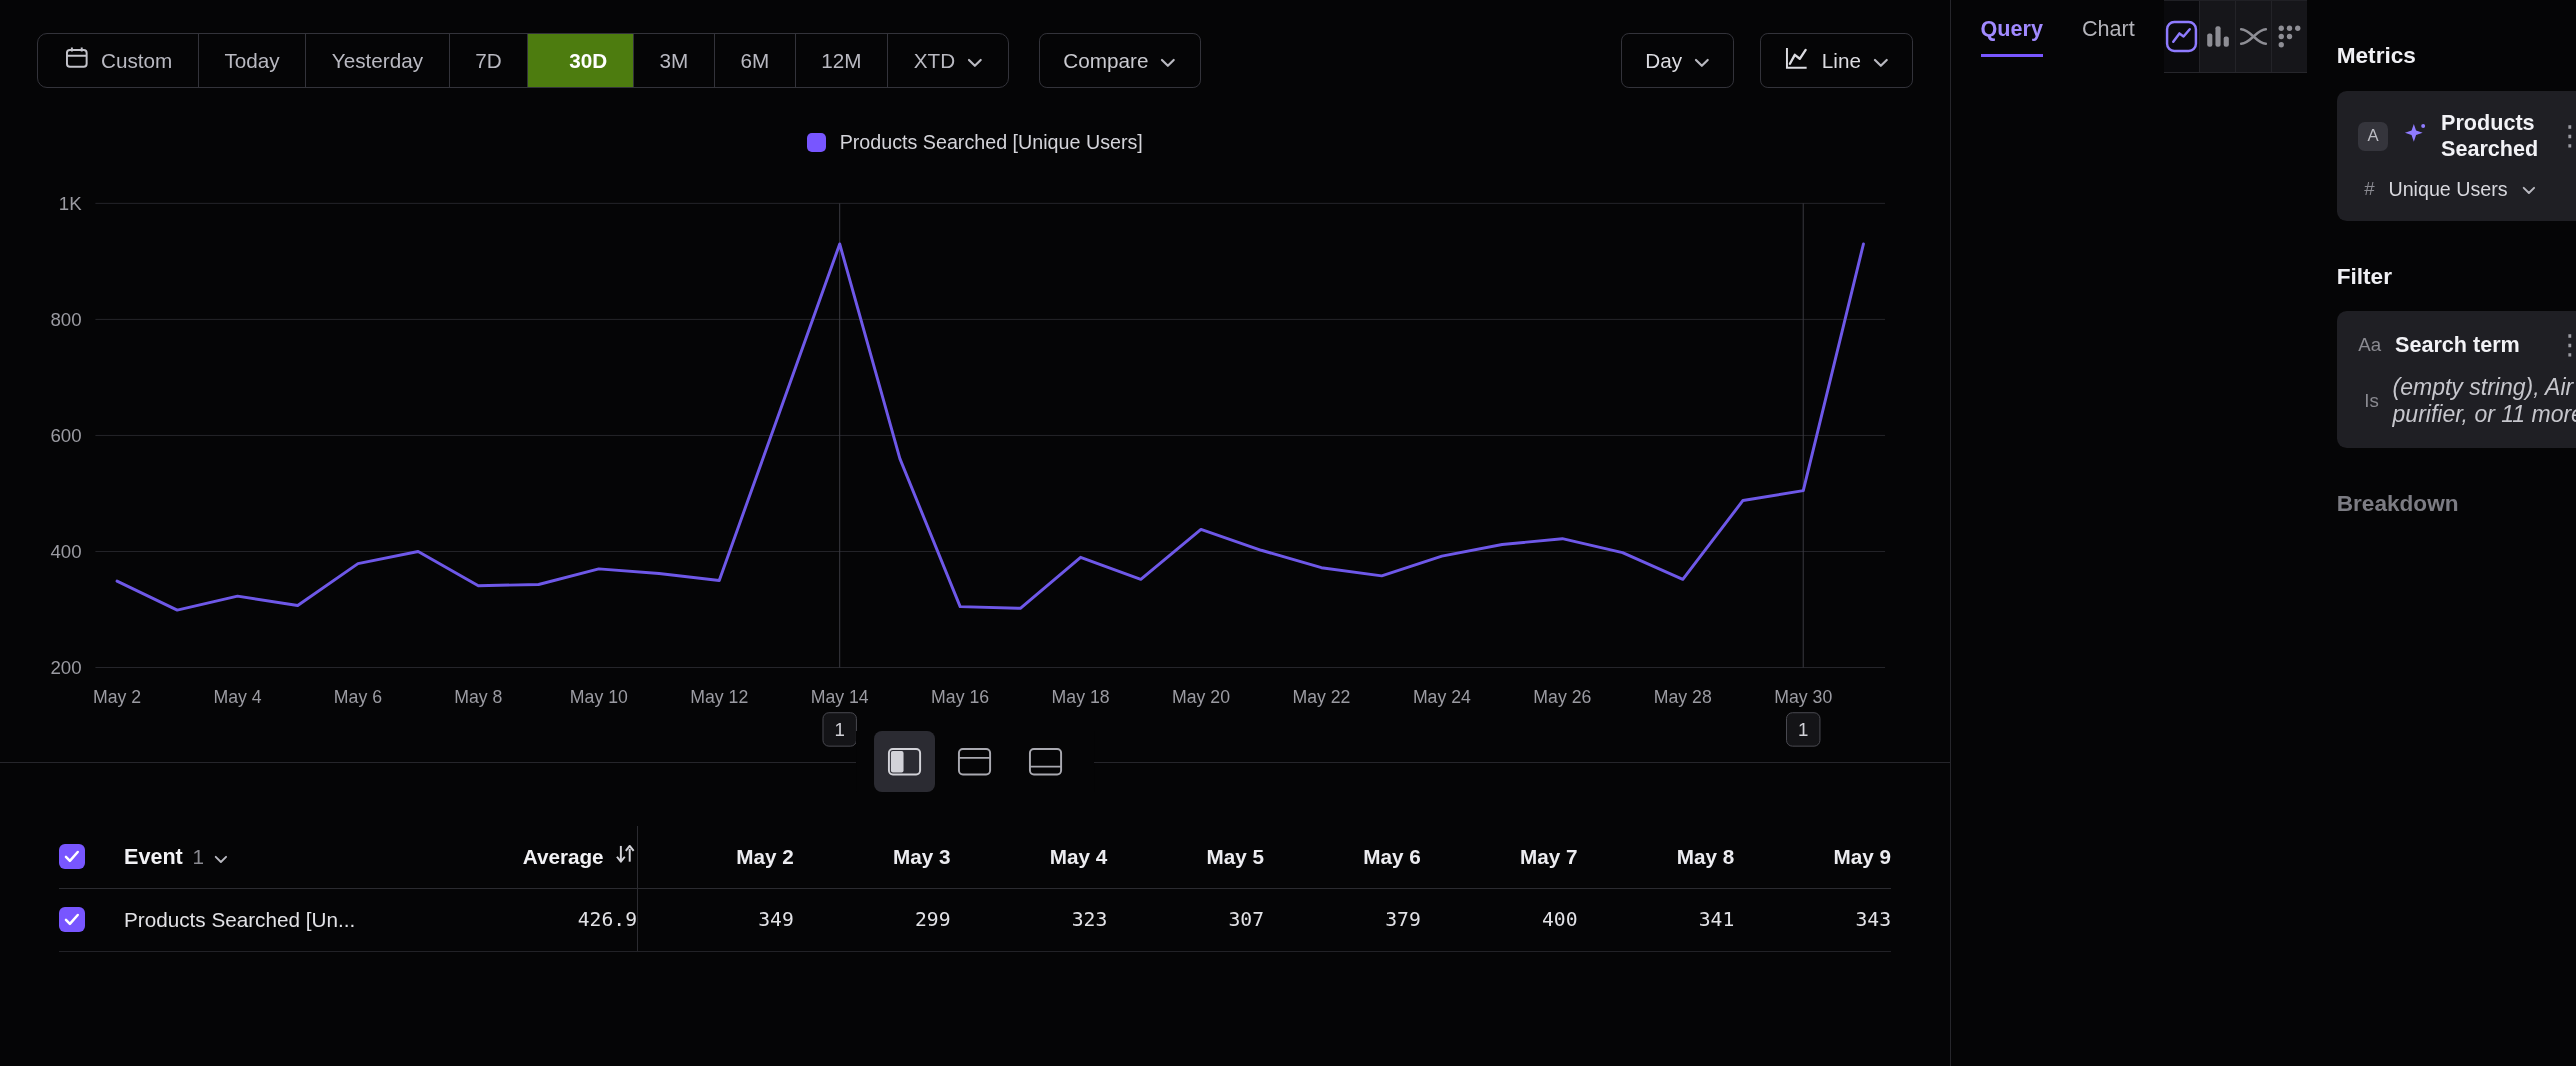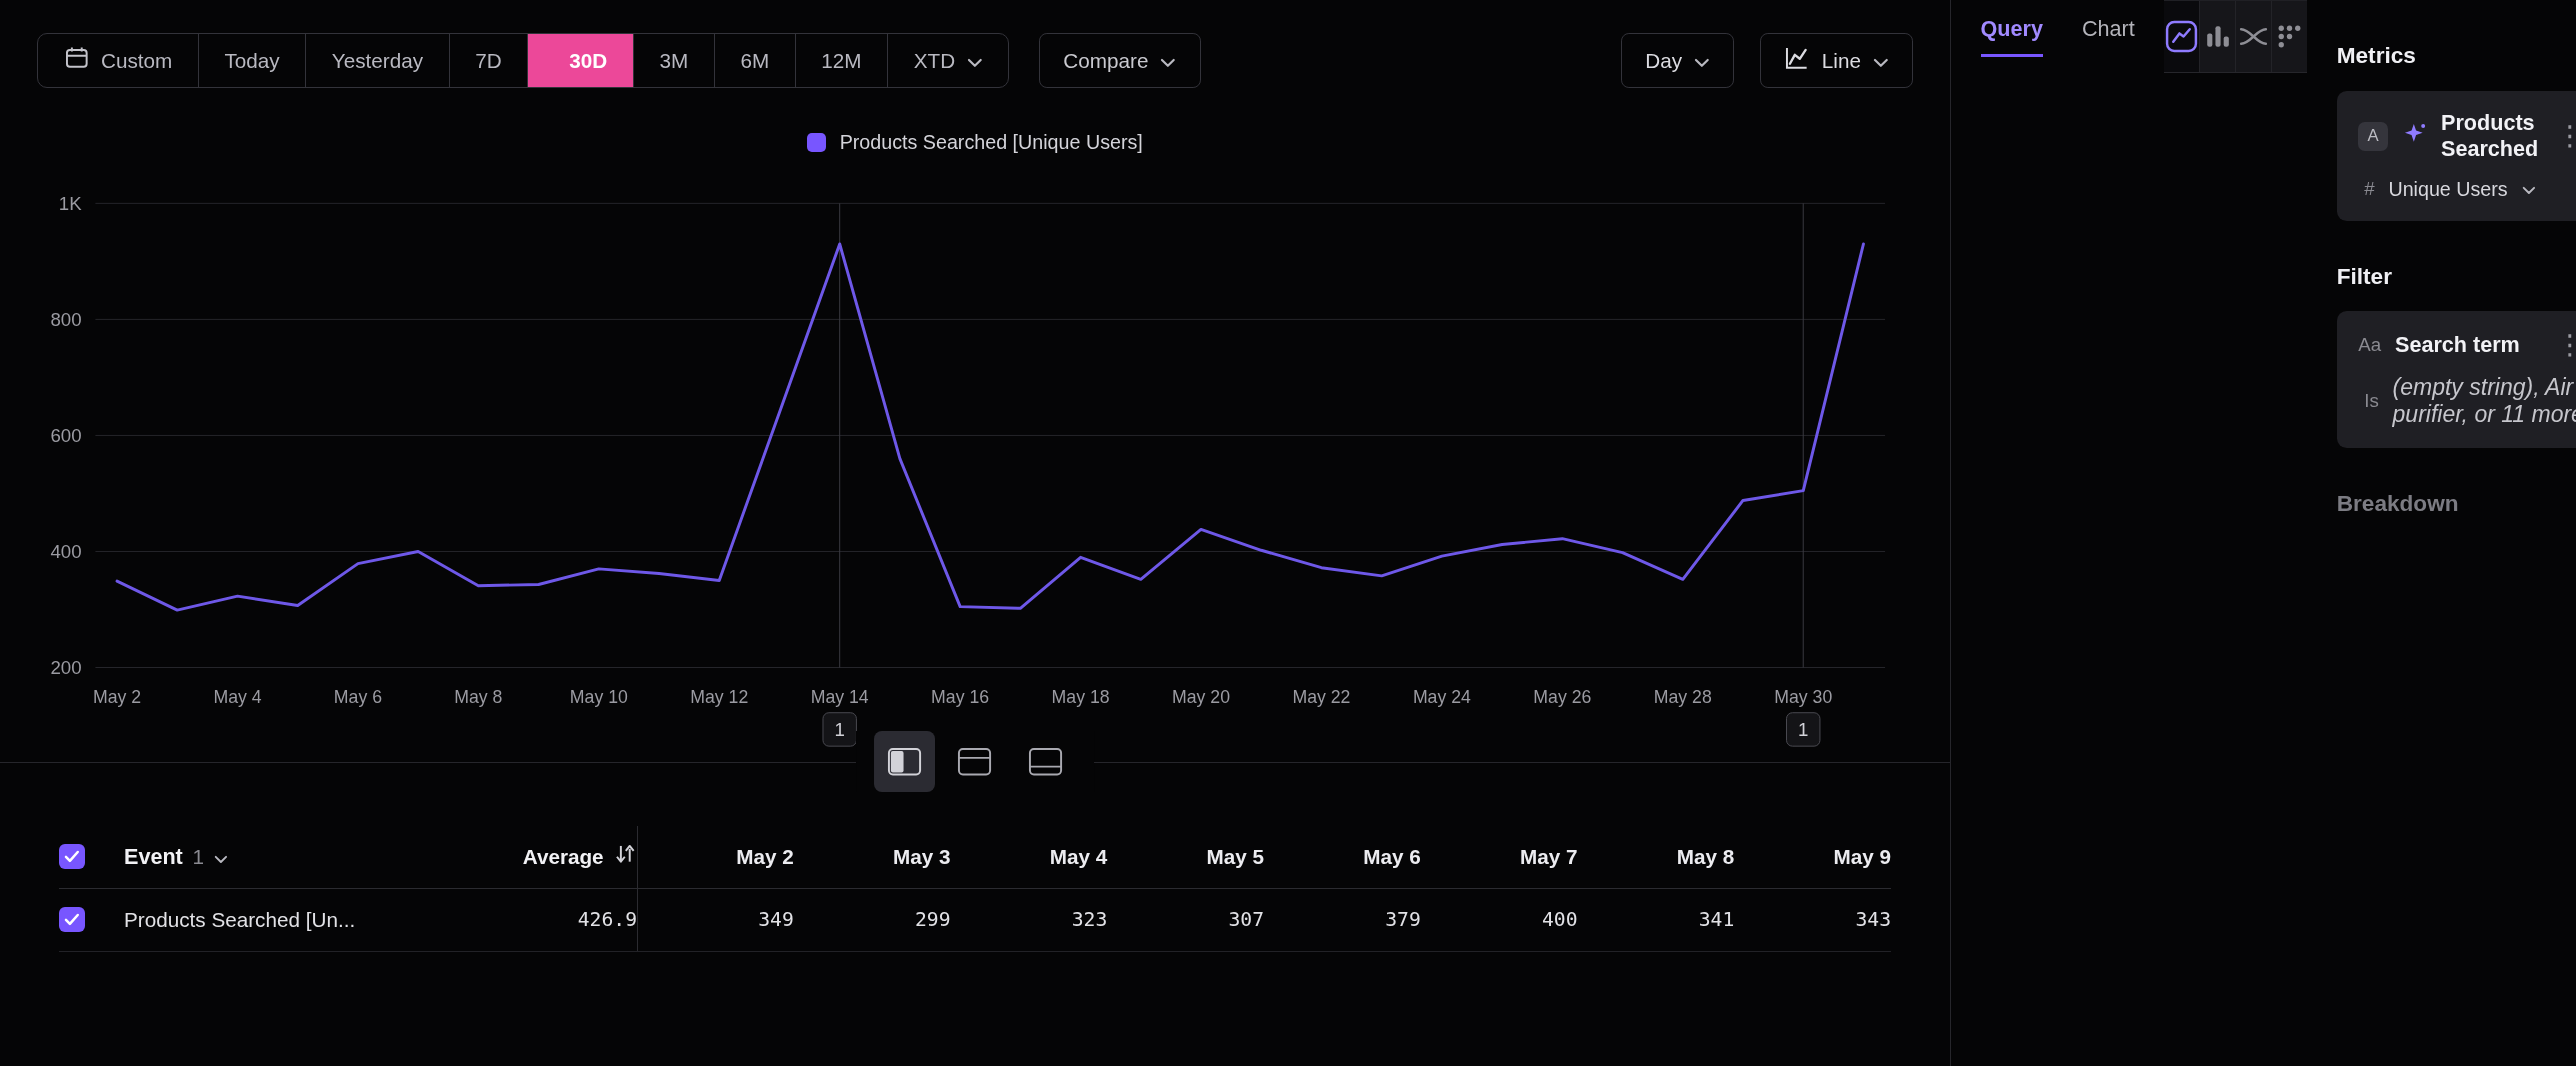"30D" .range-btn.selected { background: #ec4899 -> #4d7c0f }
